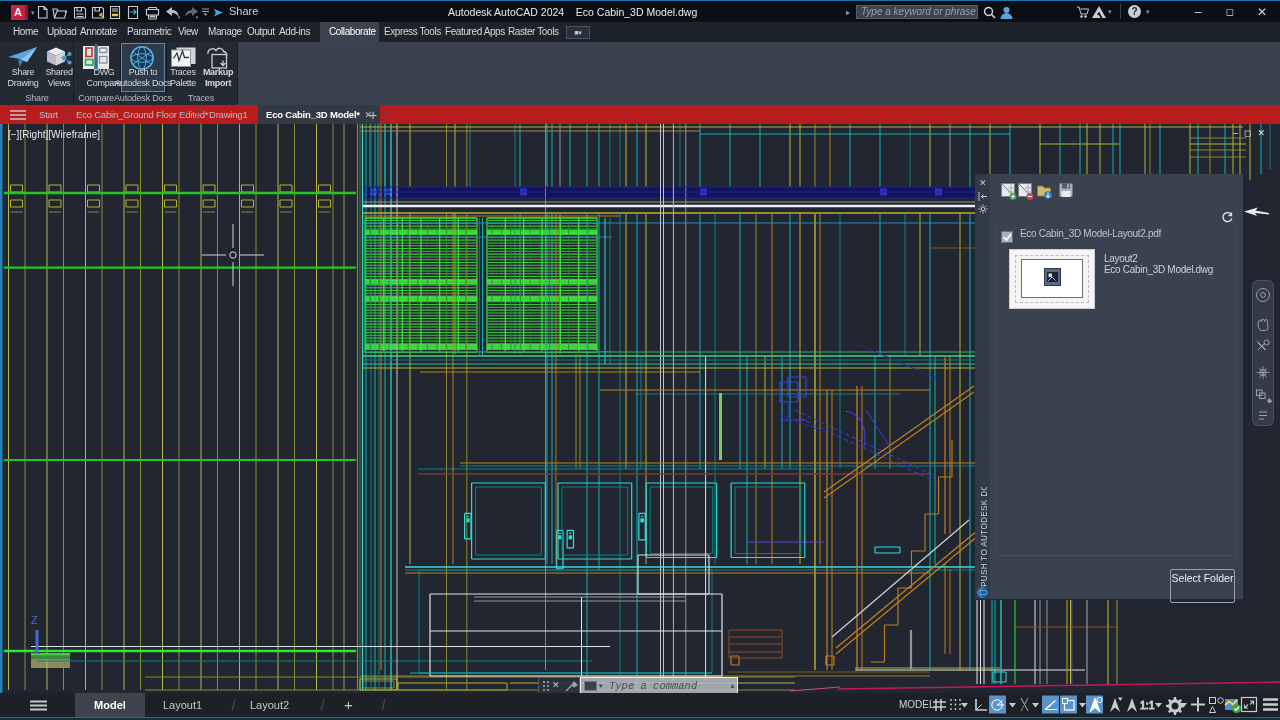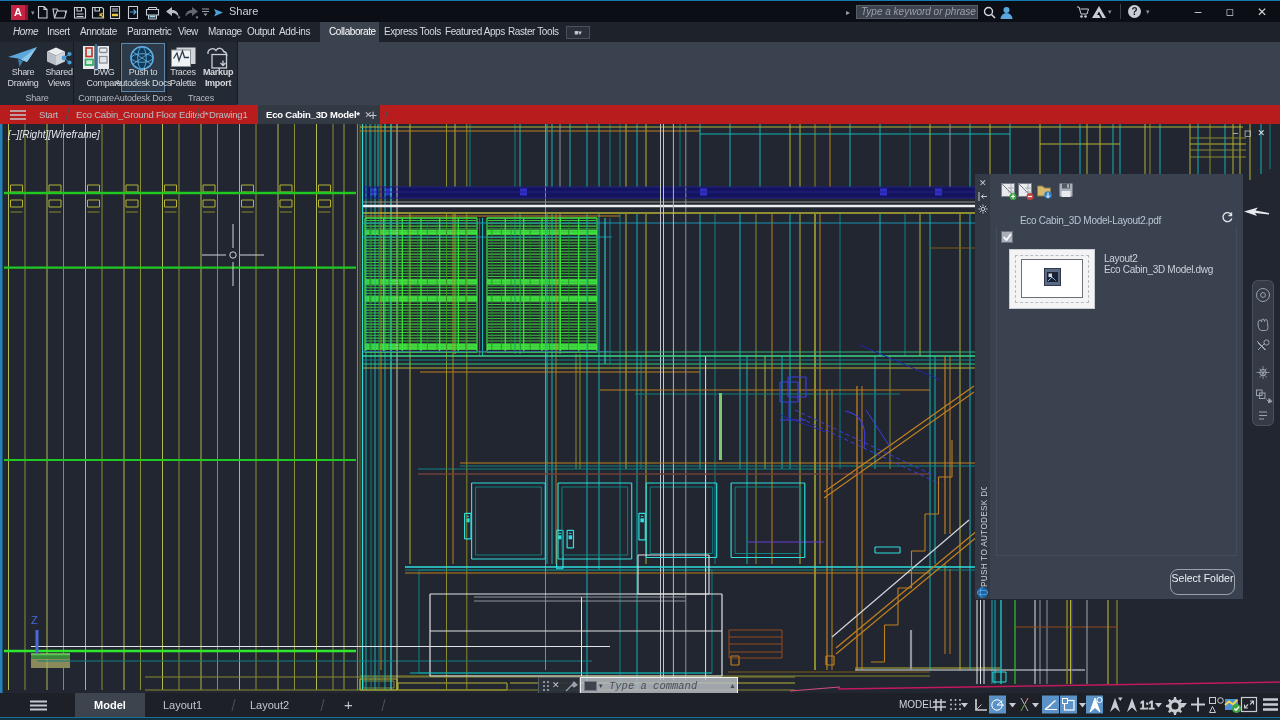"Autodesk AutoCAD 2024 Eco Cabin_3D" div.abs { html: none -> <div>Autodesk AutoCAD 2024&nbsp;&nbsp;&nbsp;&nbsp;Eco Cabin_3D Model.dwg</div> }
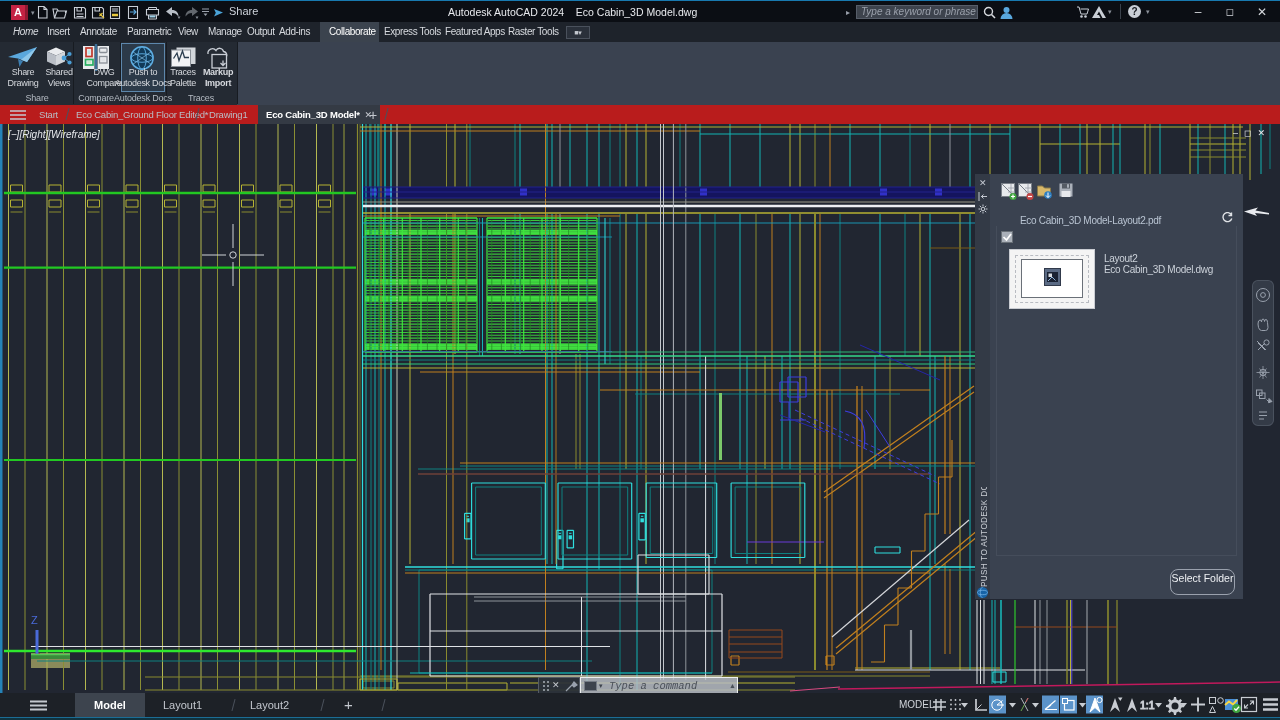"Home" div.mtab { font-style: italic -> none }
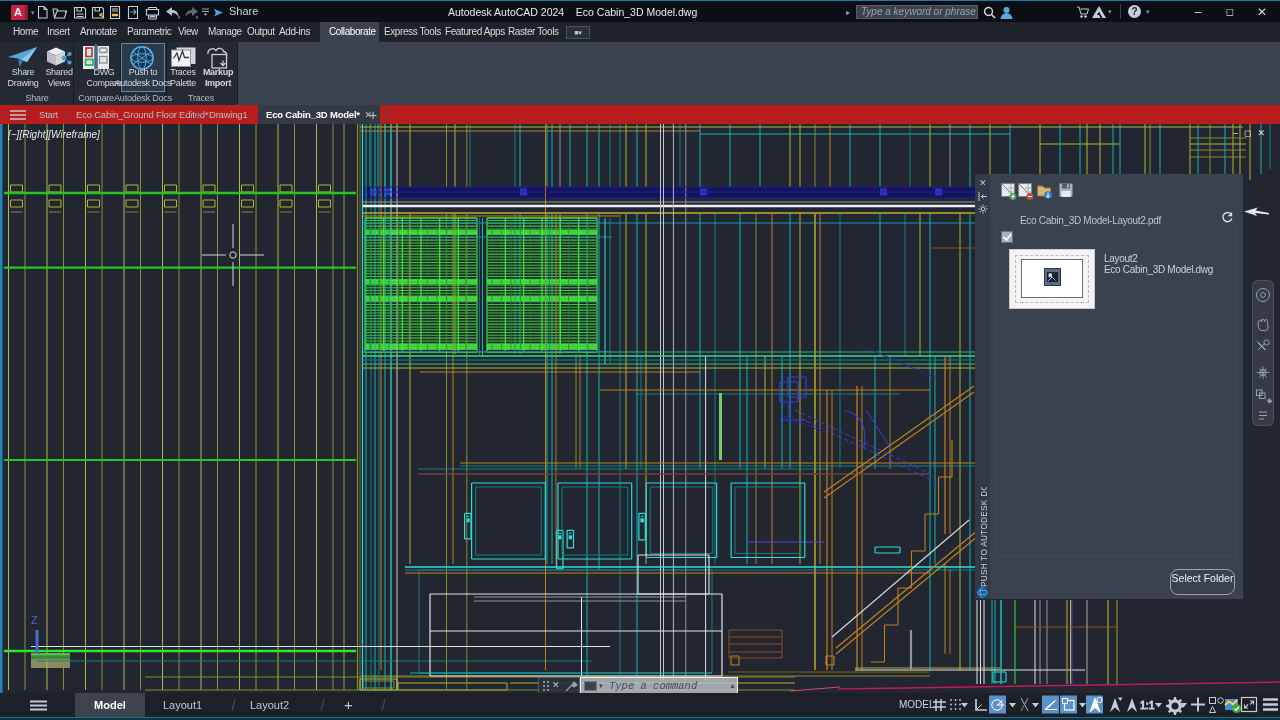"Insert" div.mtab { text: Insert -> Upload }
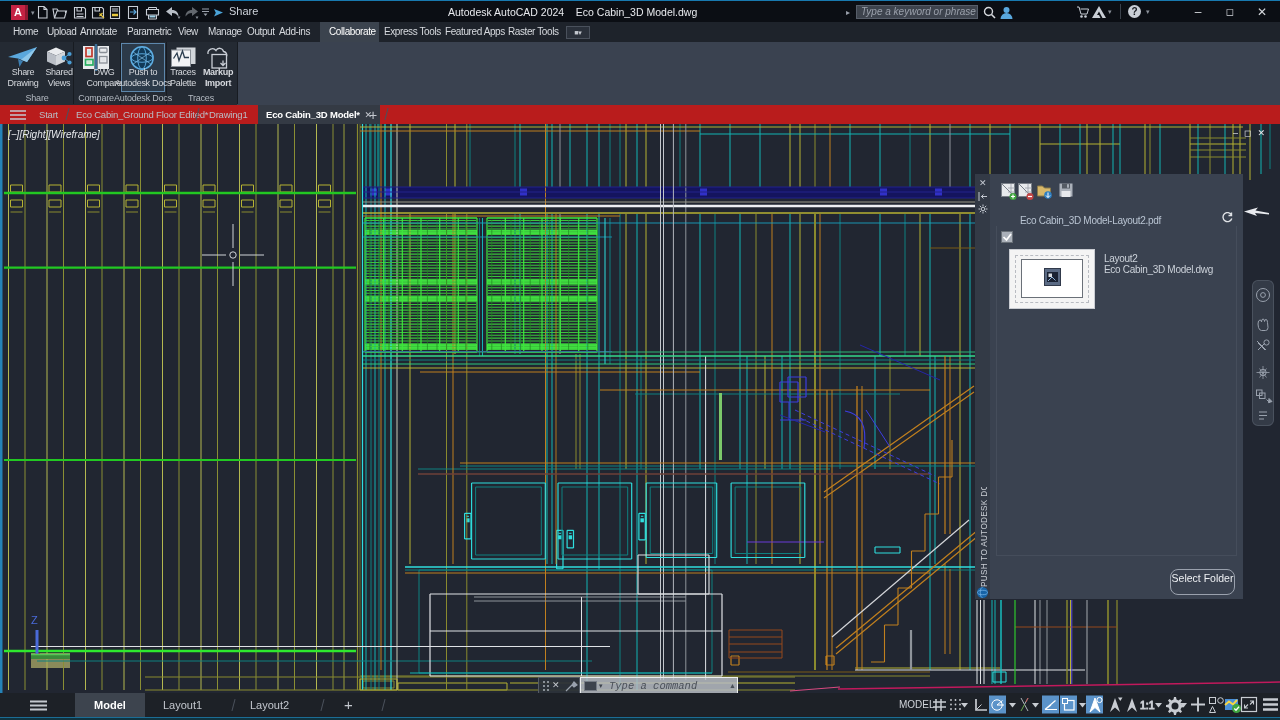"[−][Right][Wireframe]" div.abs { font-style: italic -> none }
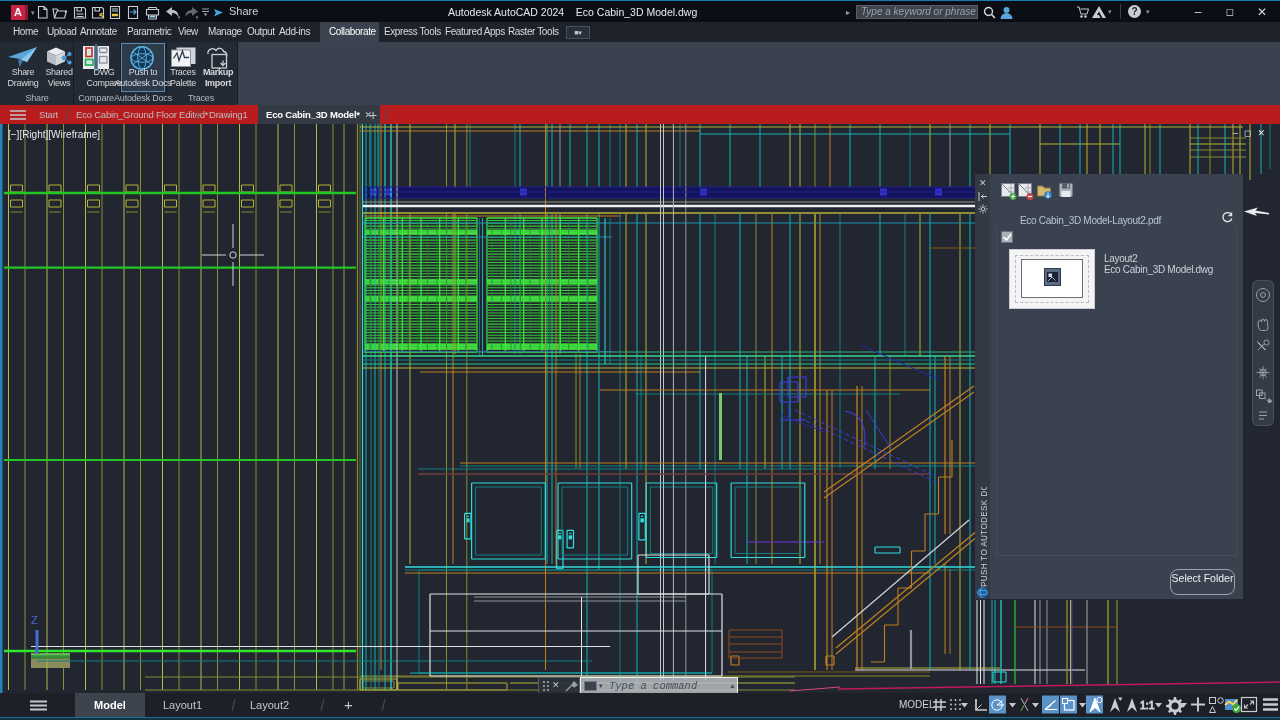"Eco Cabin_3D Model-Layout2.pdf" div.abs { top: 41px -> 54px }
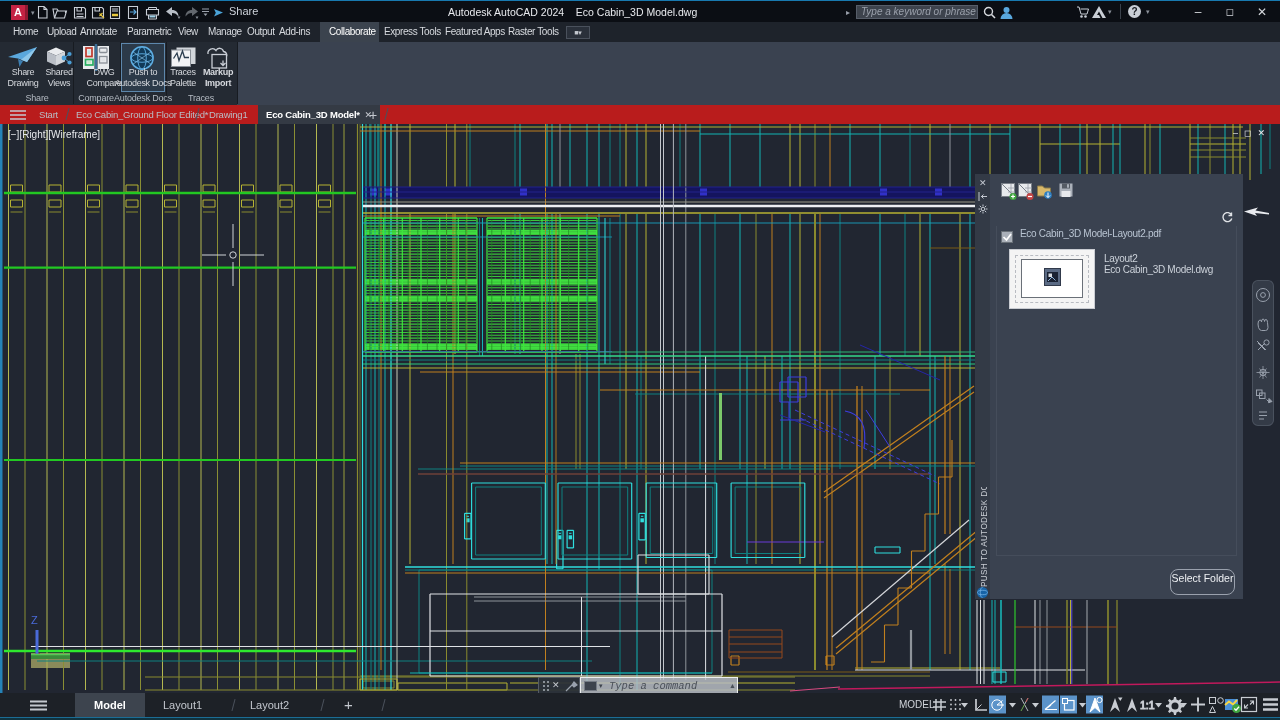"Select Folder" #selfolder { border-radius: 8px -> 2px; height: 26px -> 34px }
